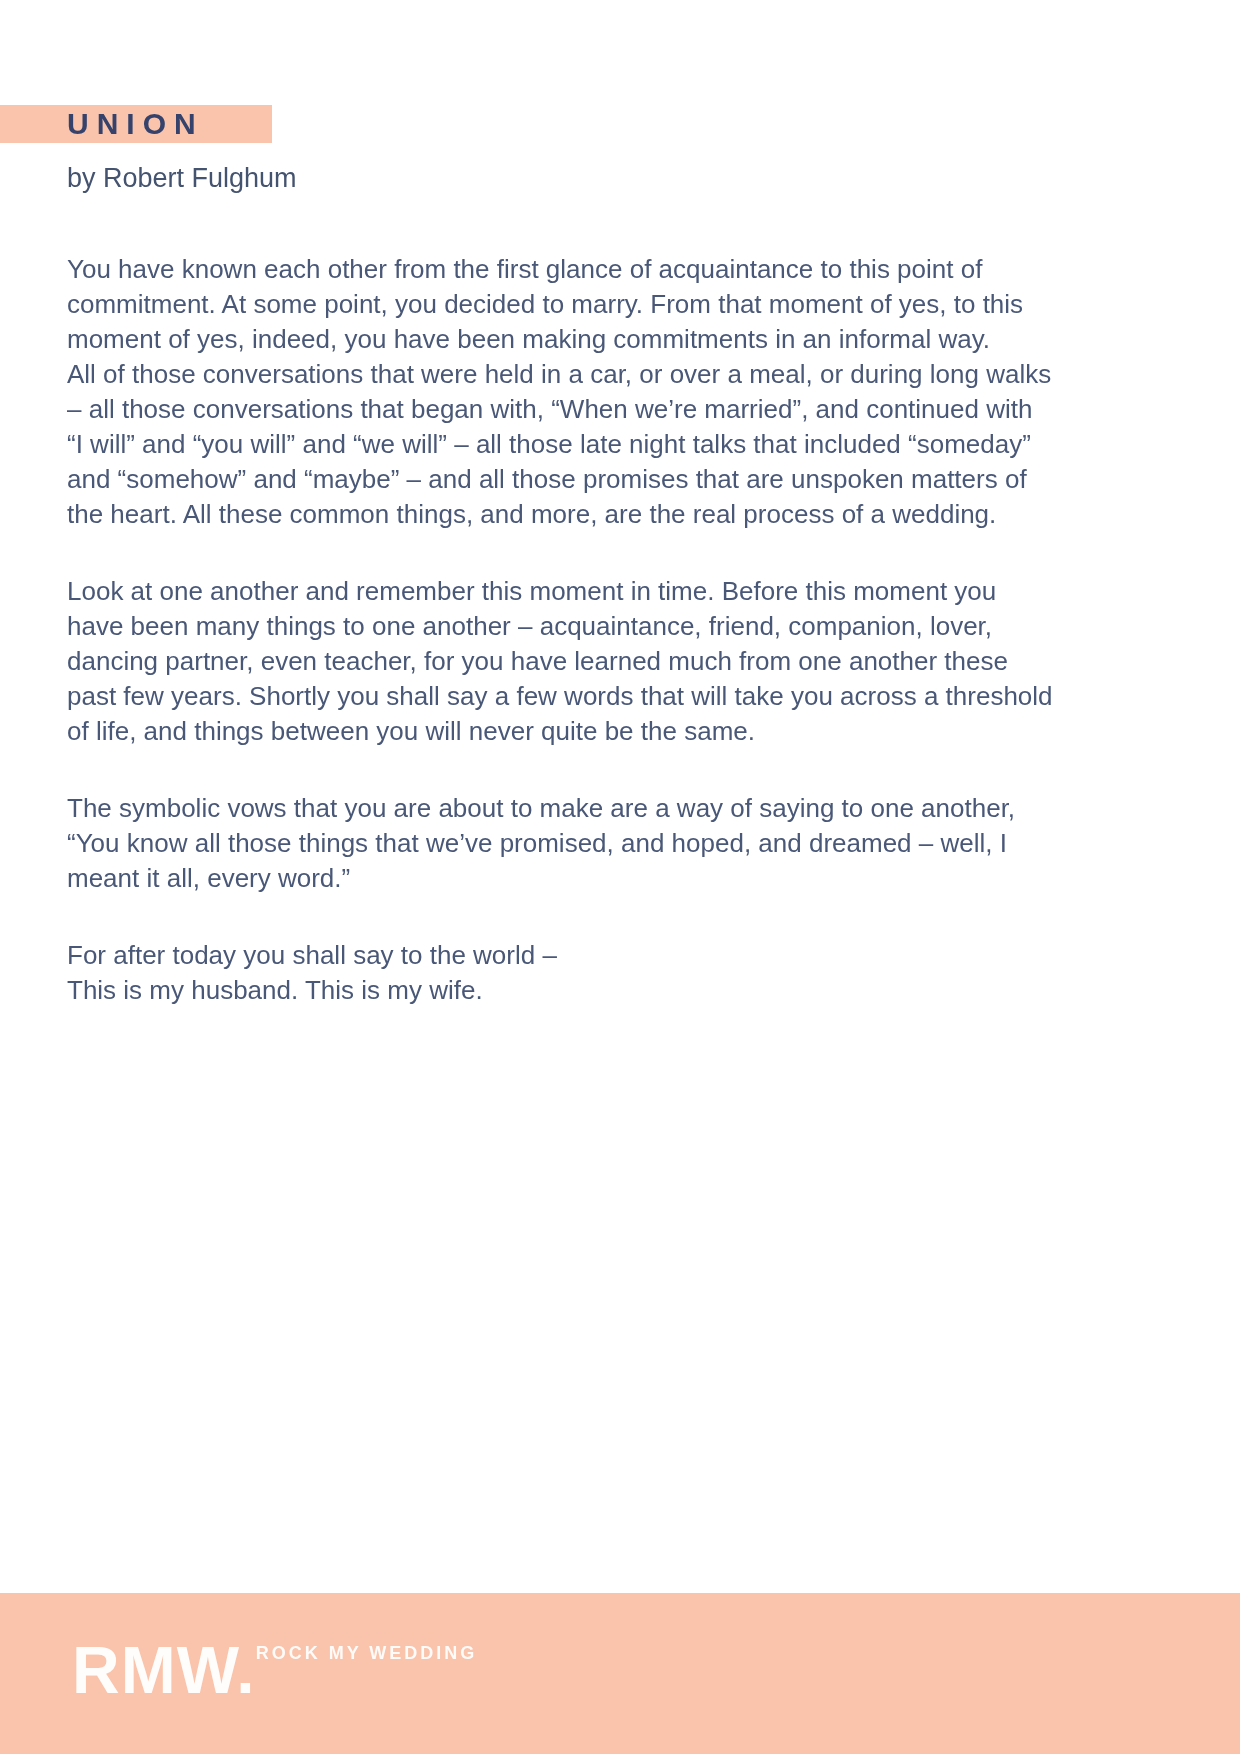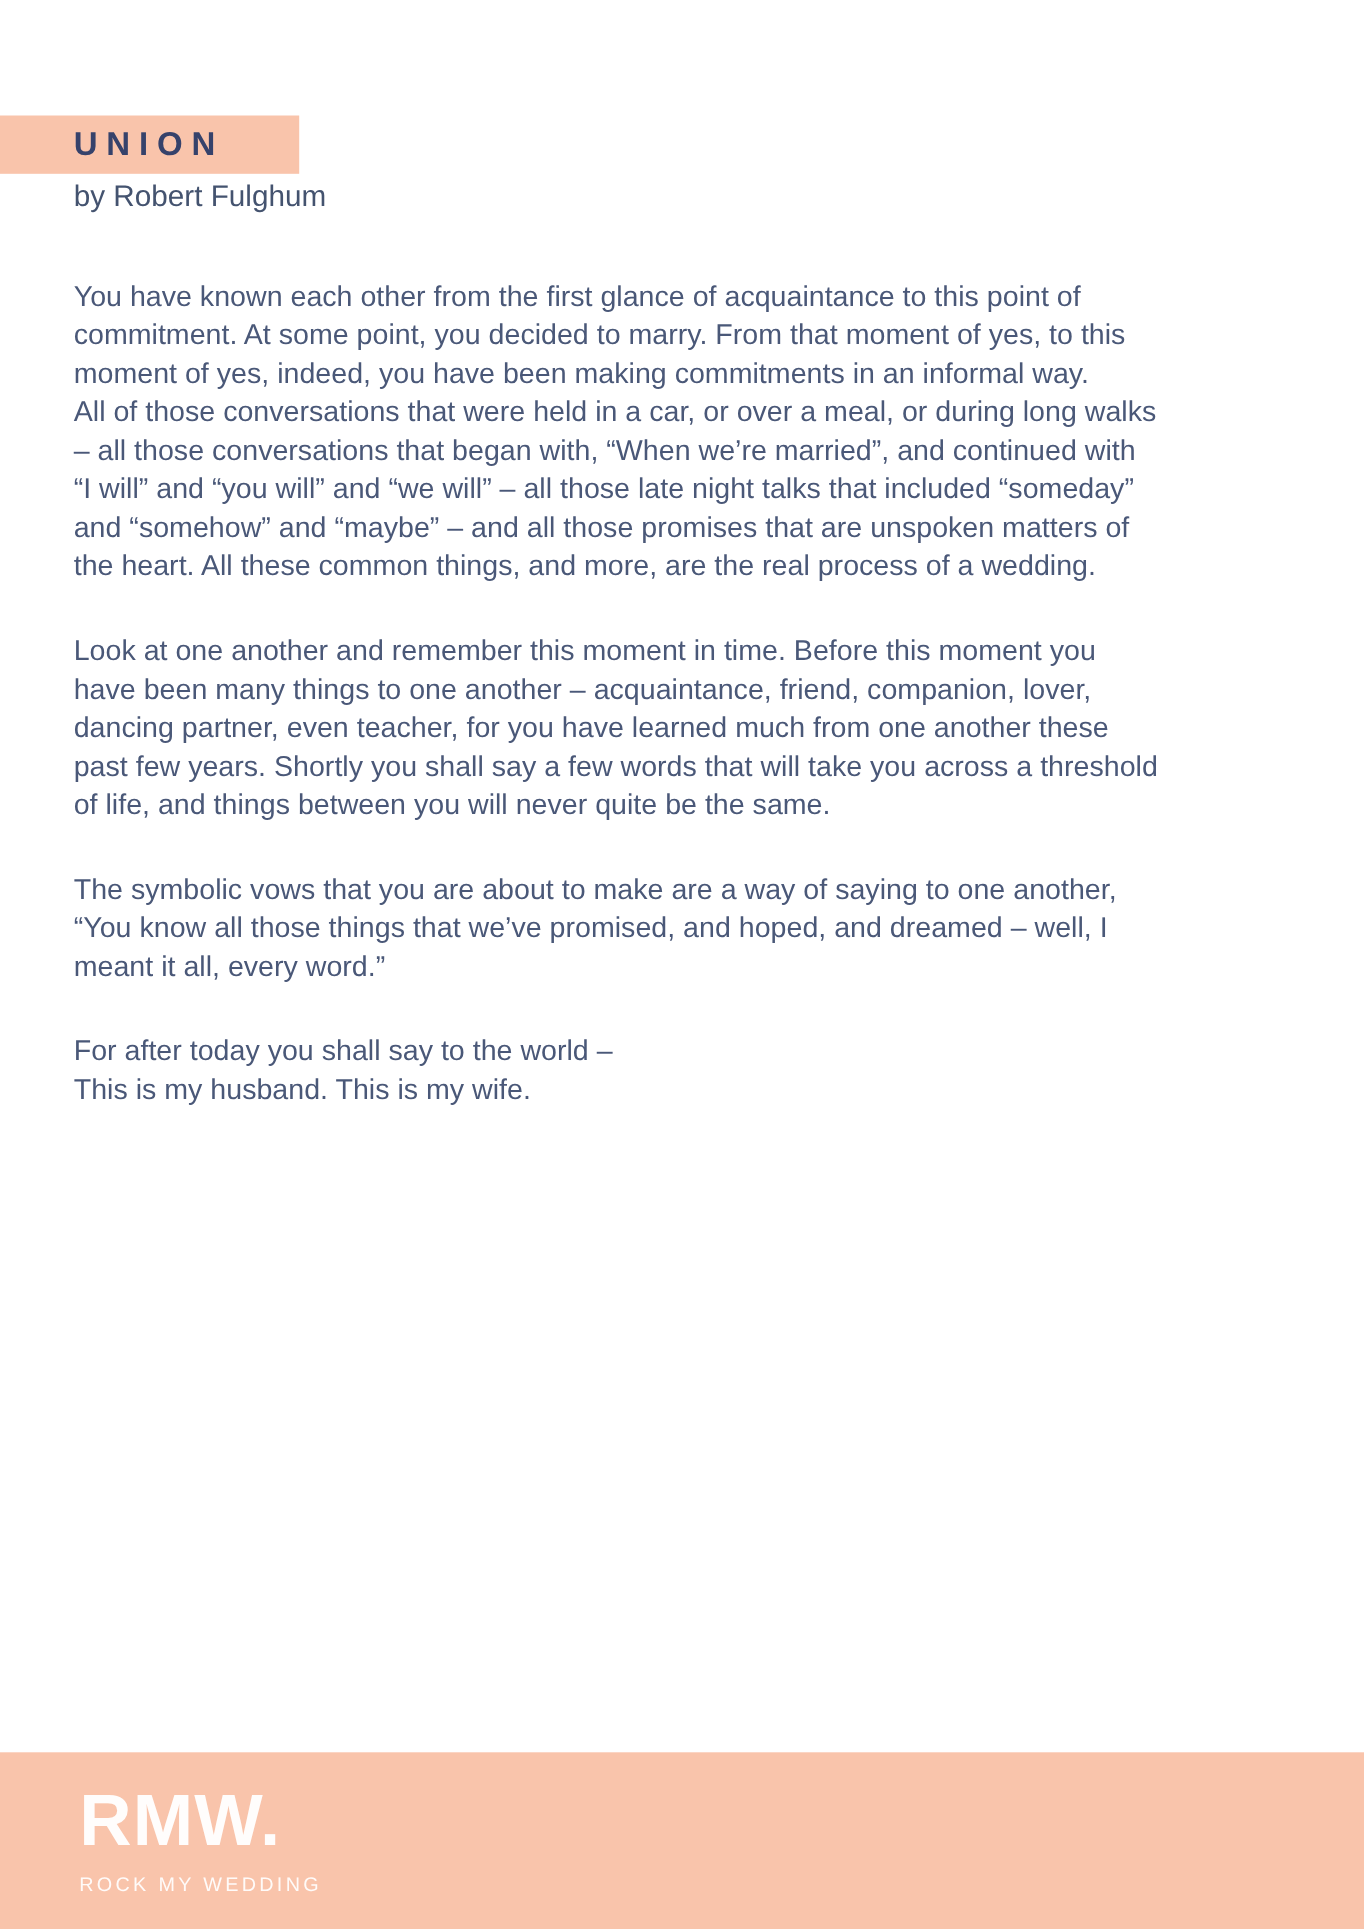"UNION" .title-banner { height: 53px -> 38px }
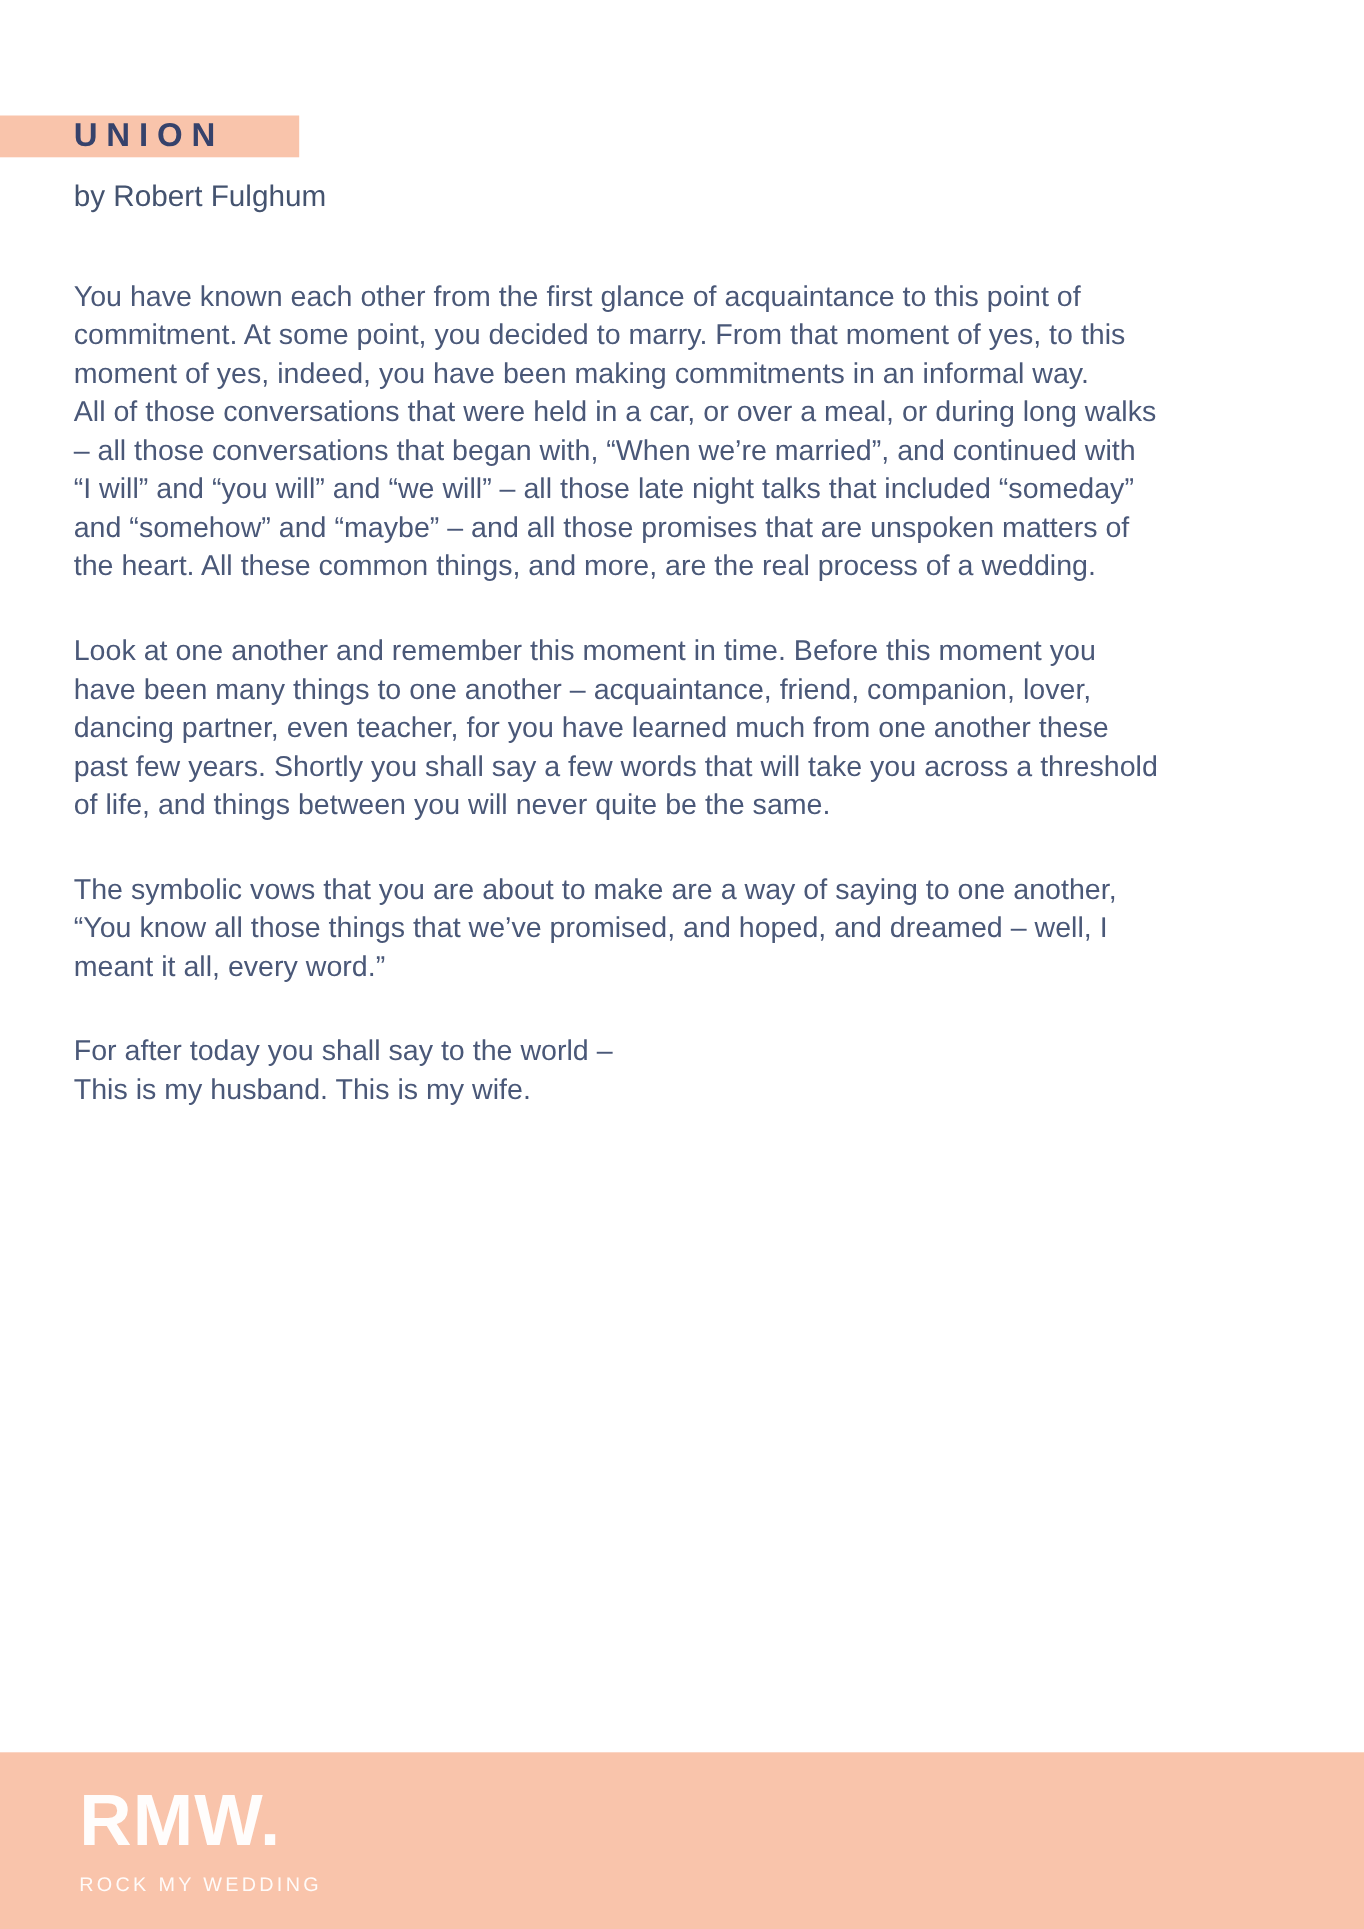"RMW." .footer-logo { flex-direction: column -> row; top: 28px -> 44px }
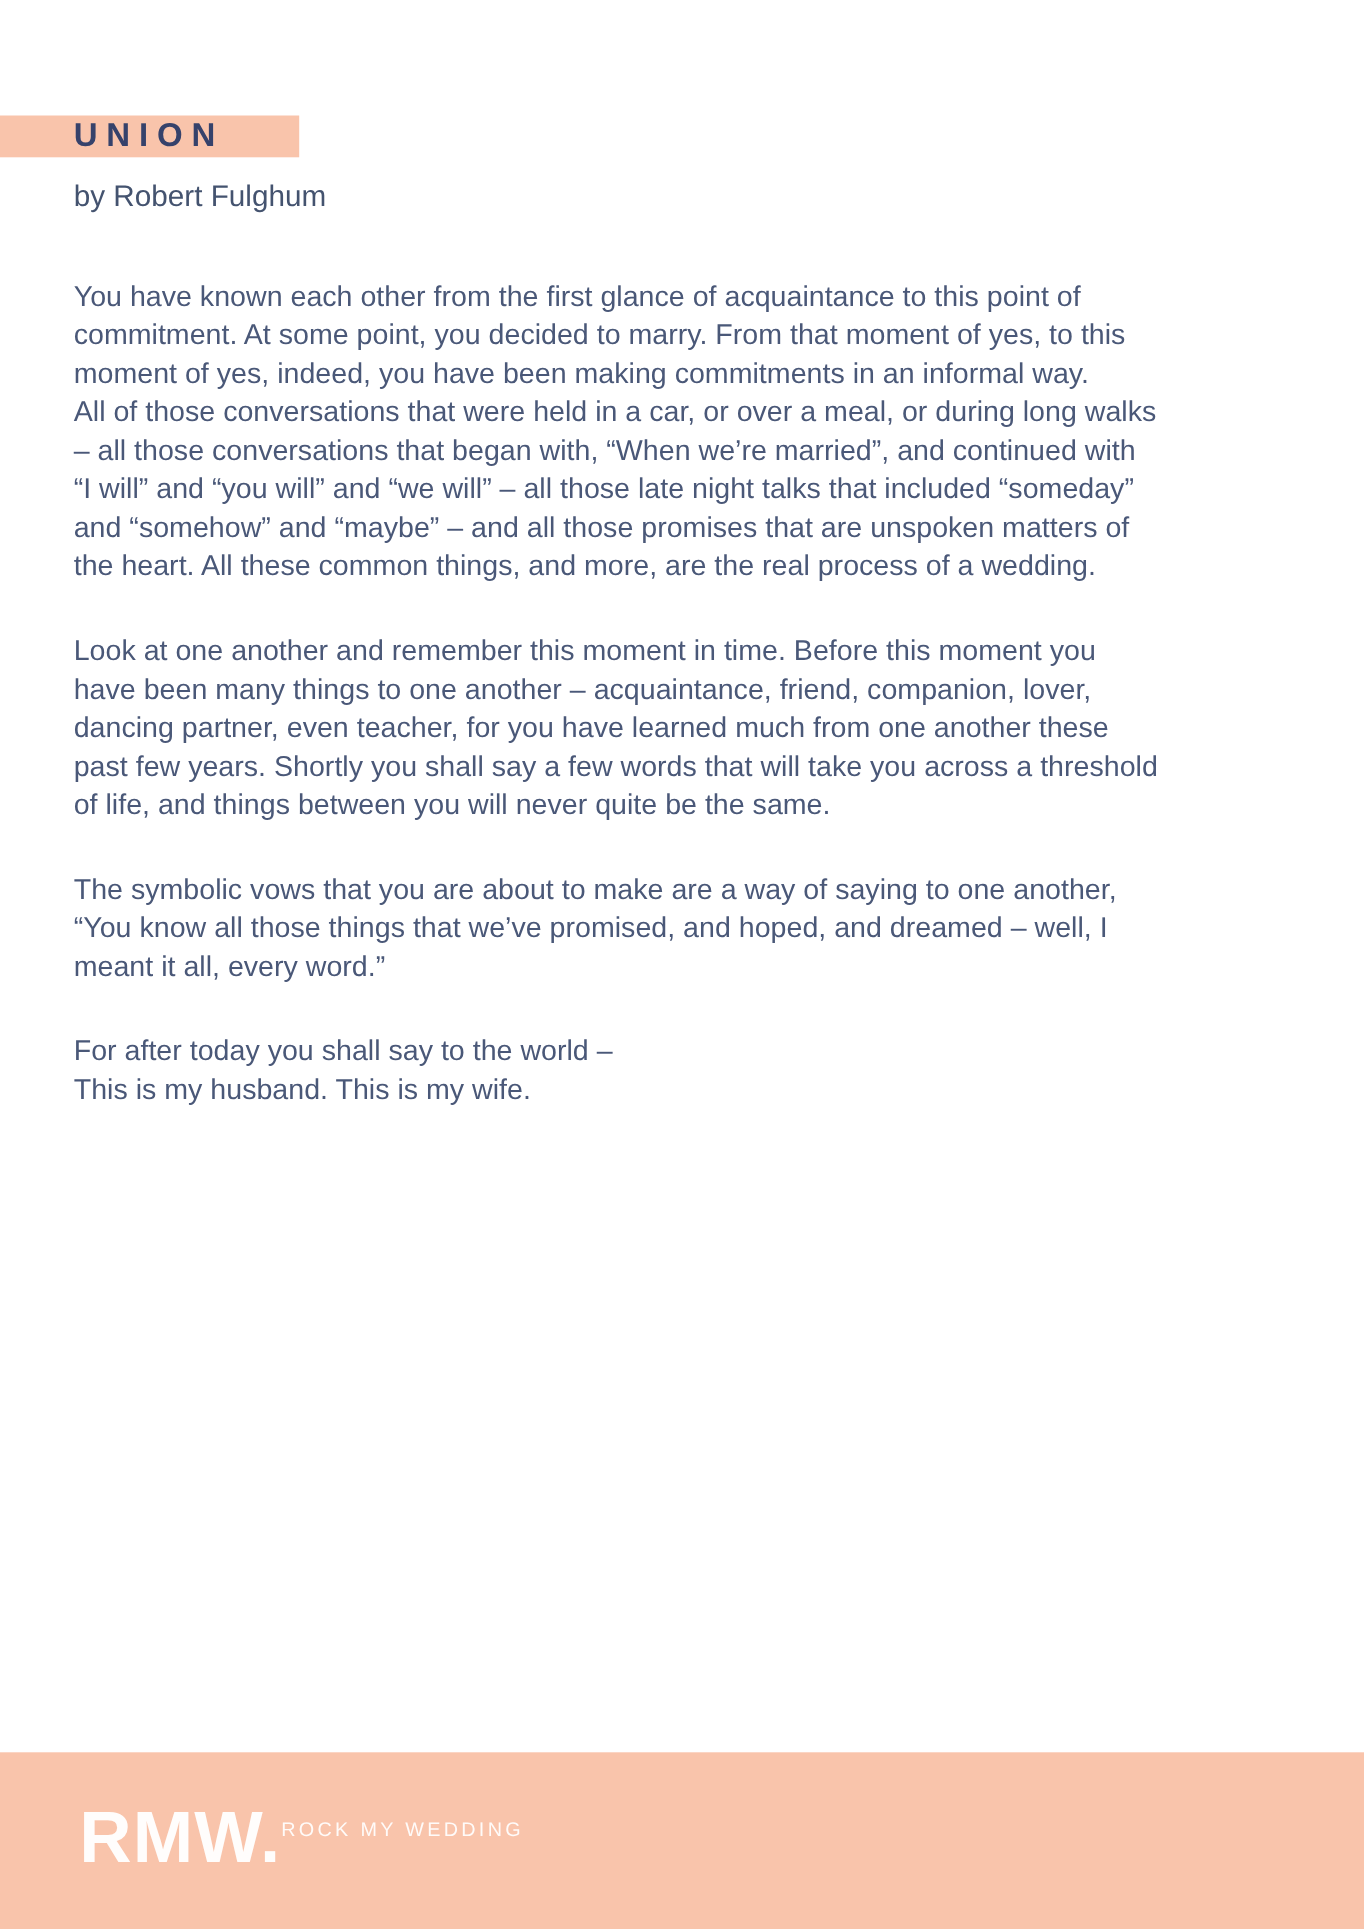"ROCK MY WEDDING" .footer-logo .logo-sub { font-weight: normal -> bold; margin-top: 16px -> 6px }
